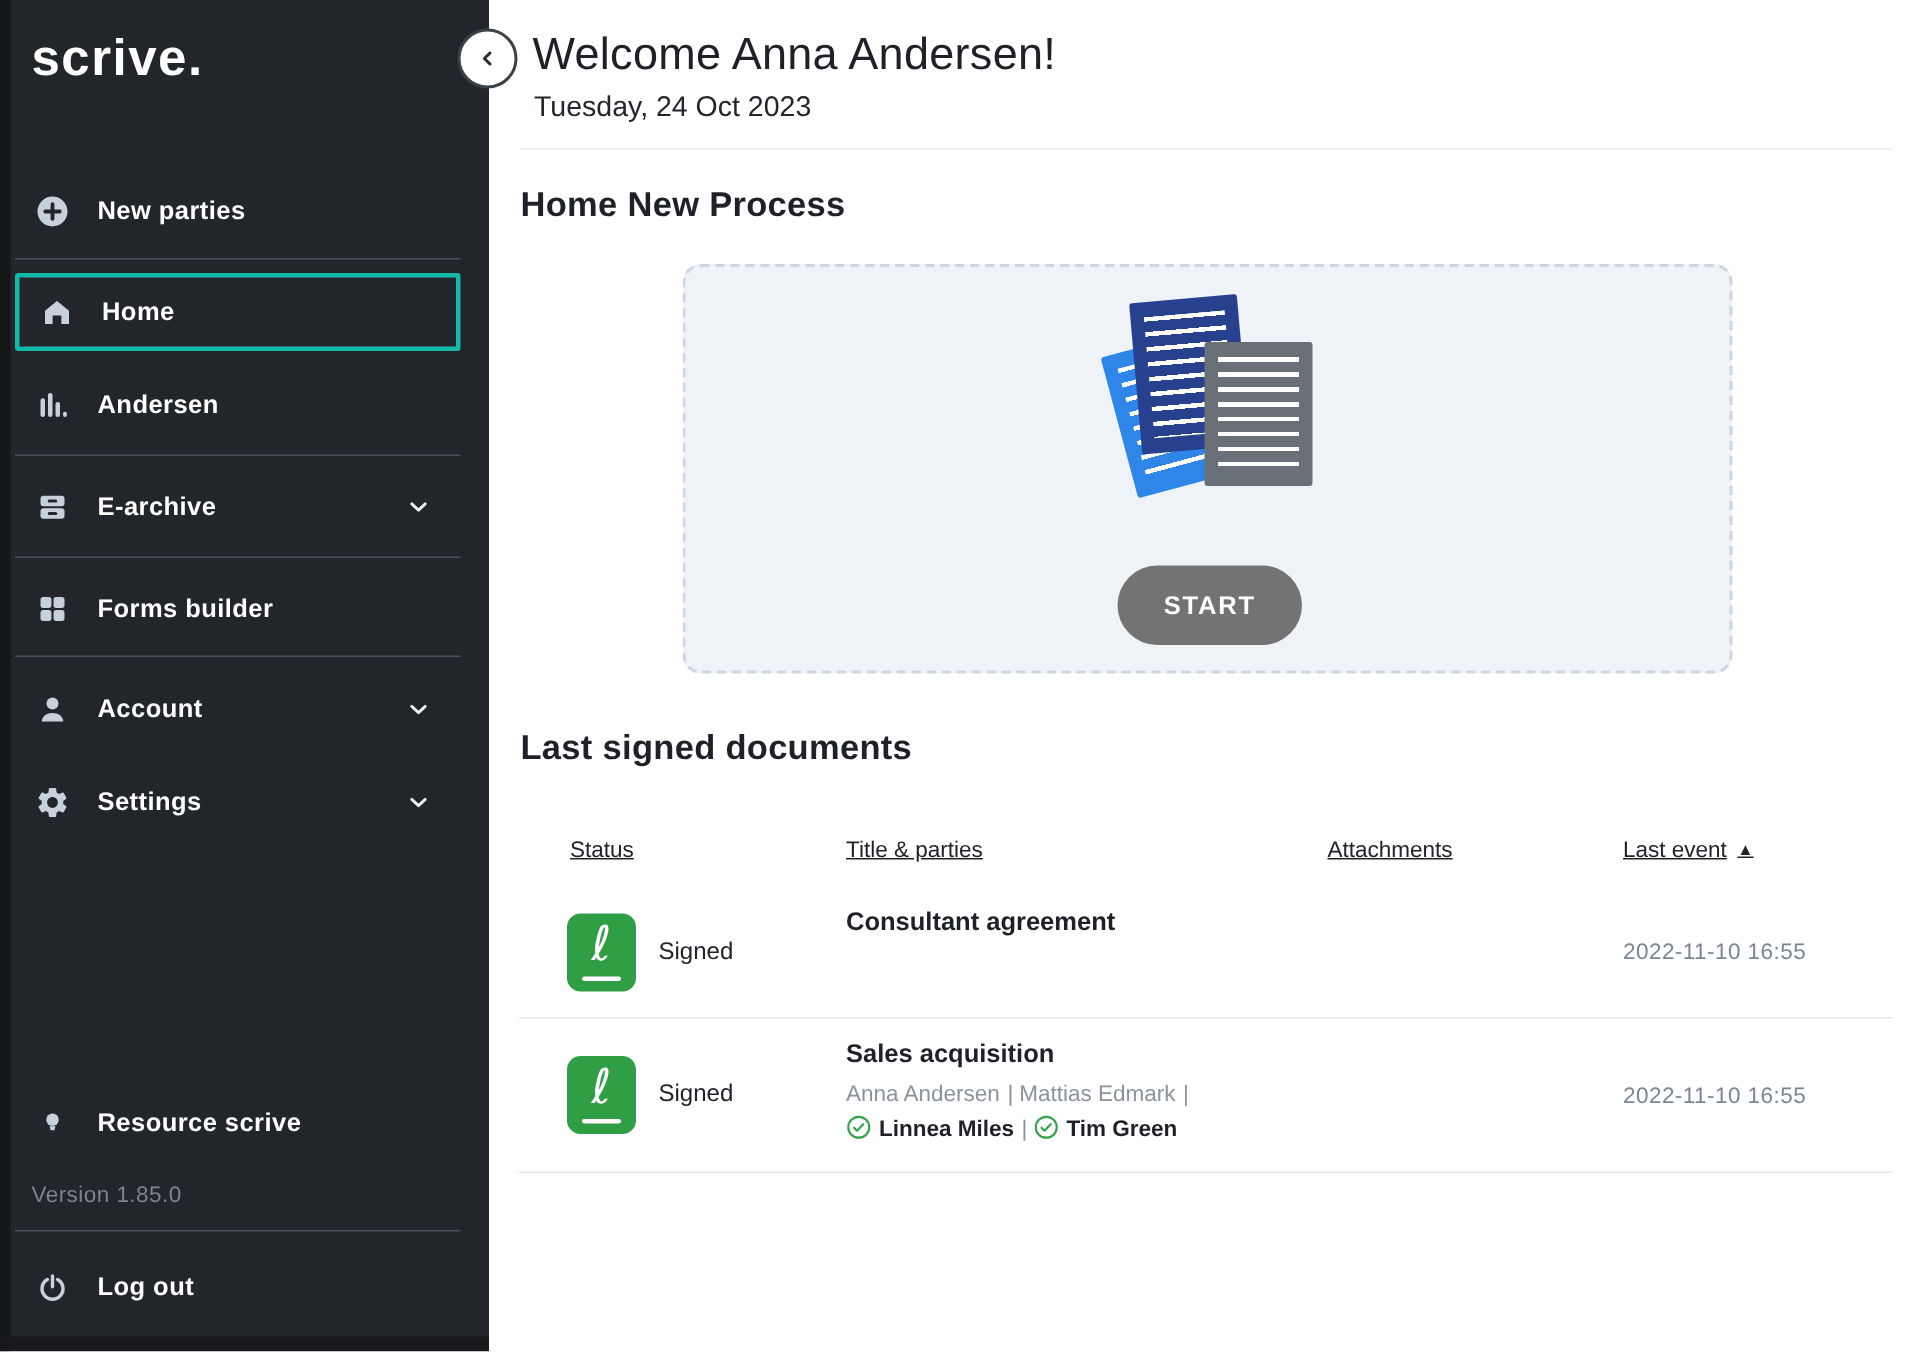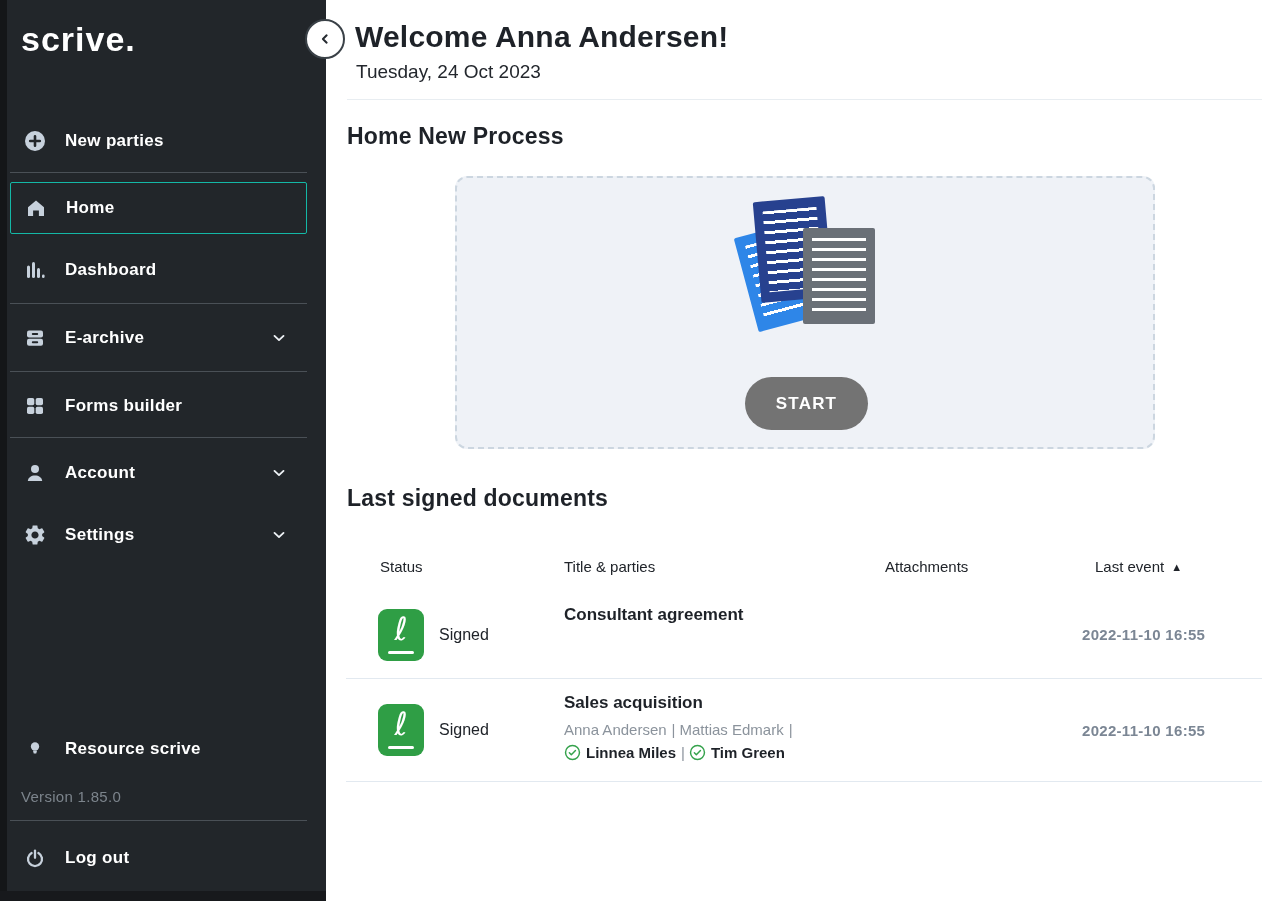"Welcome Anna Andersen!" .h1 { font-weight: 700 -> 400 }
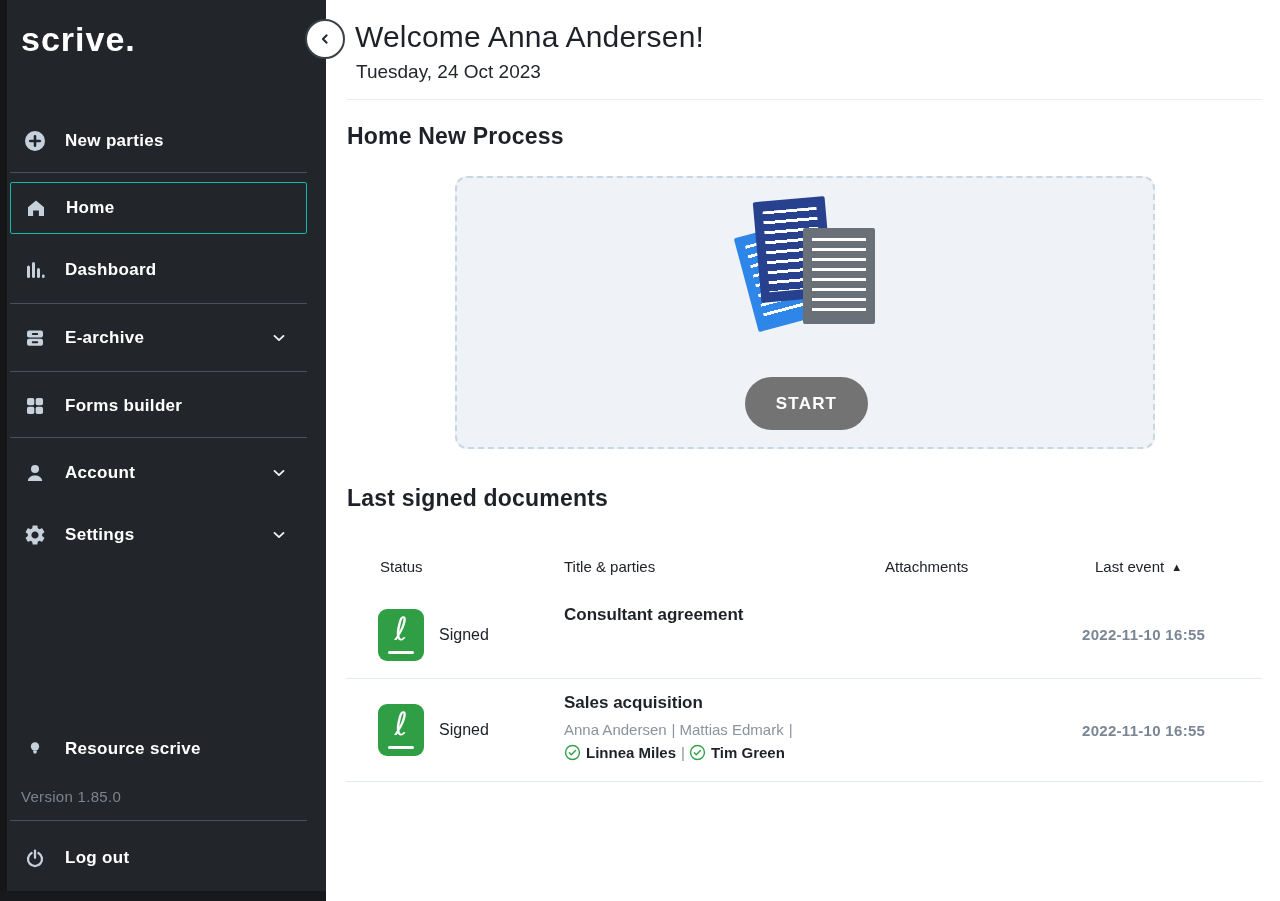"Home" .nav-item.selected { border: 1px solid #14b8a6 -> 3px solid #14b8a6 }
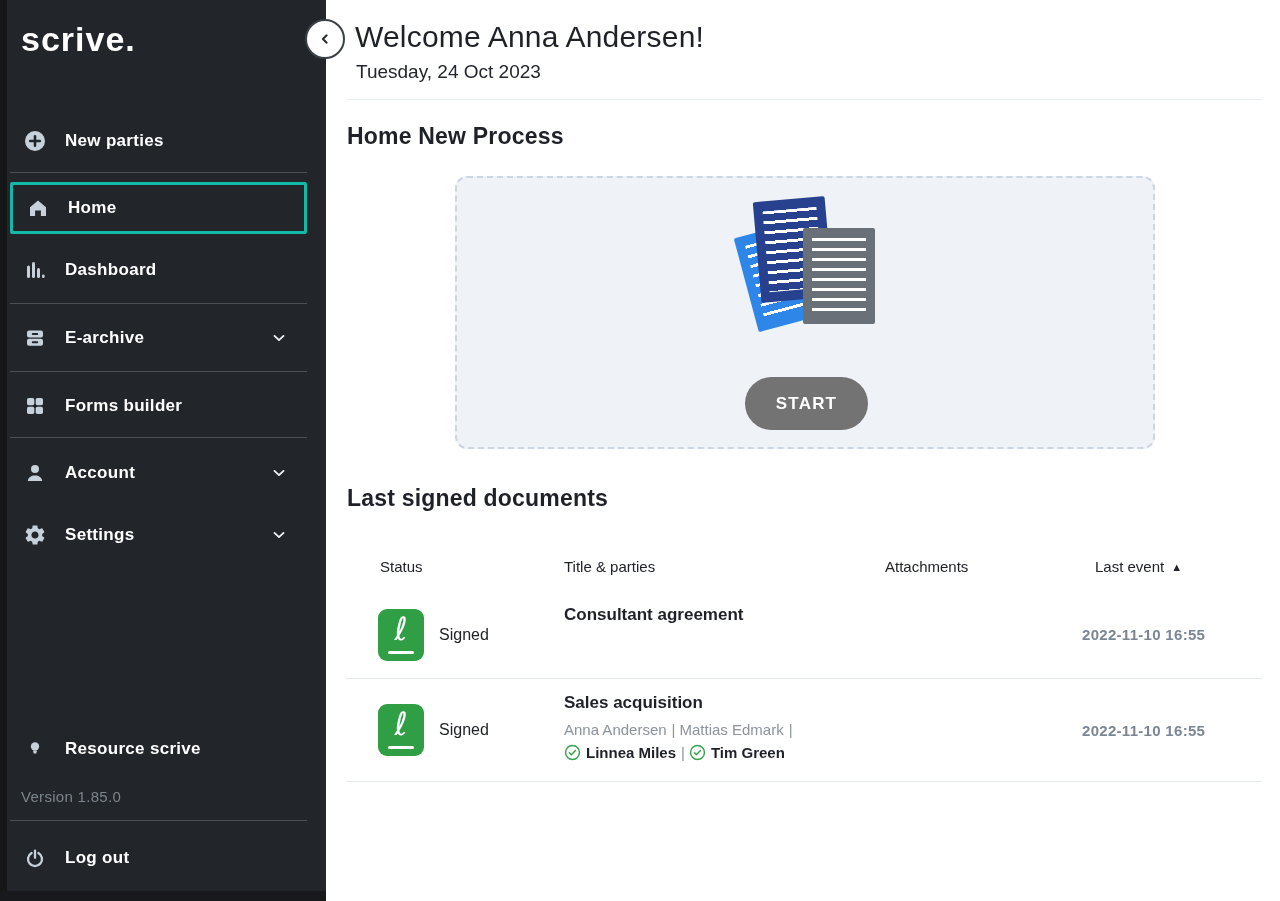"Dashboard" span.label { text: Dashboard -> Andersen }
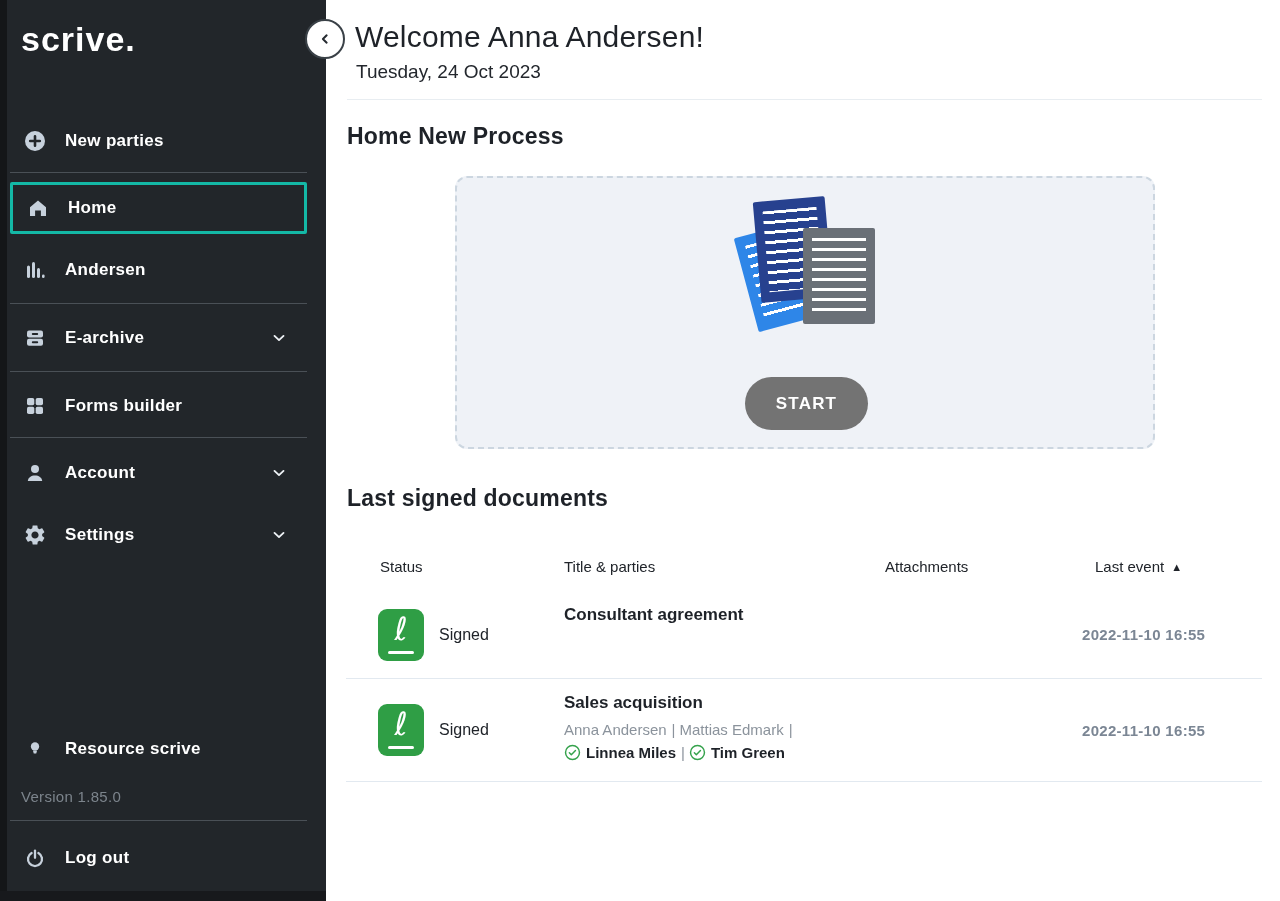"Status" .thead { text-decoration: none -> underline }
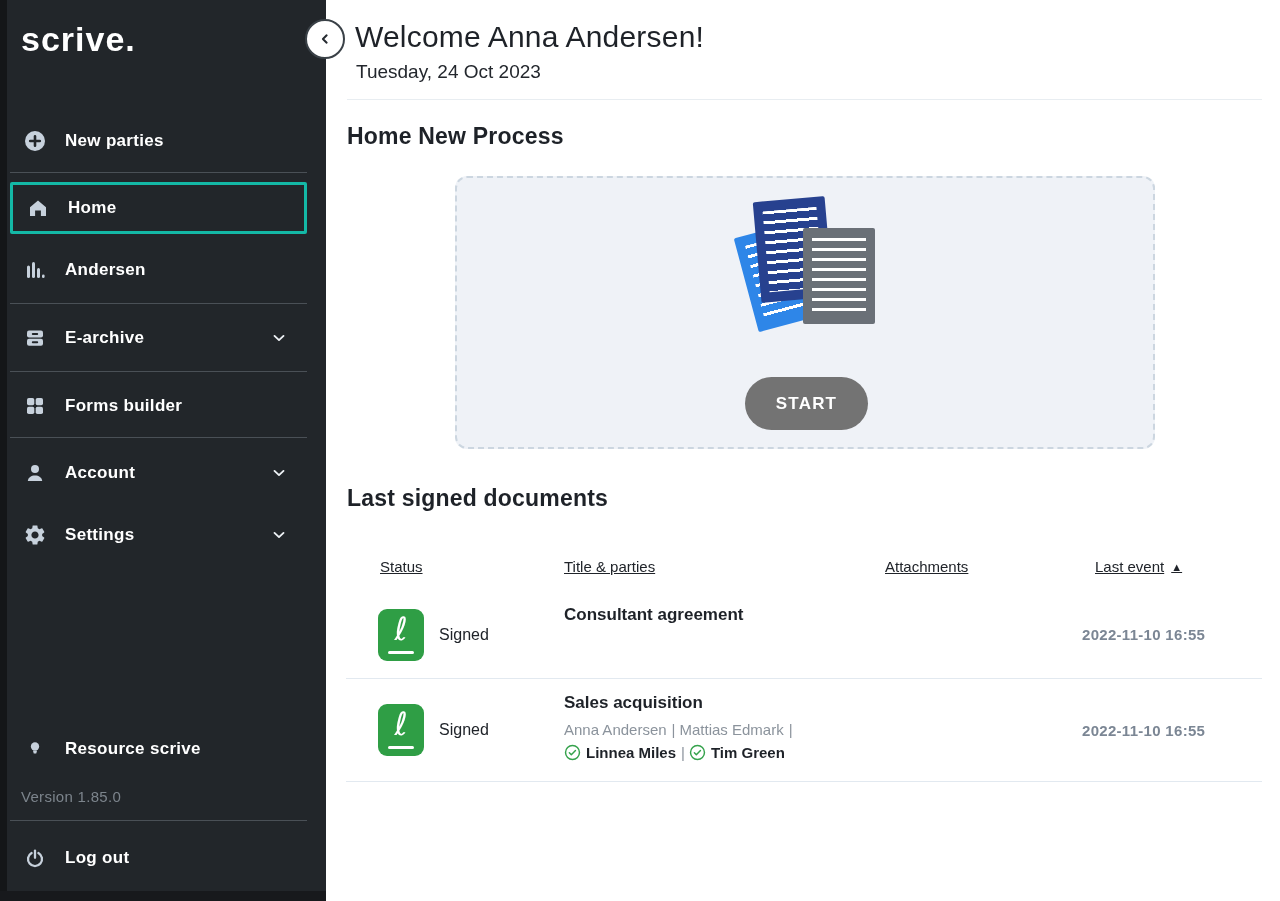"Last event" .th-event { margin-left: 13px -> none }
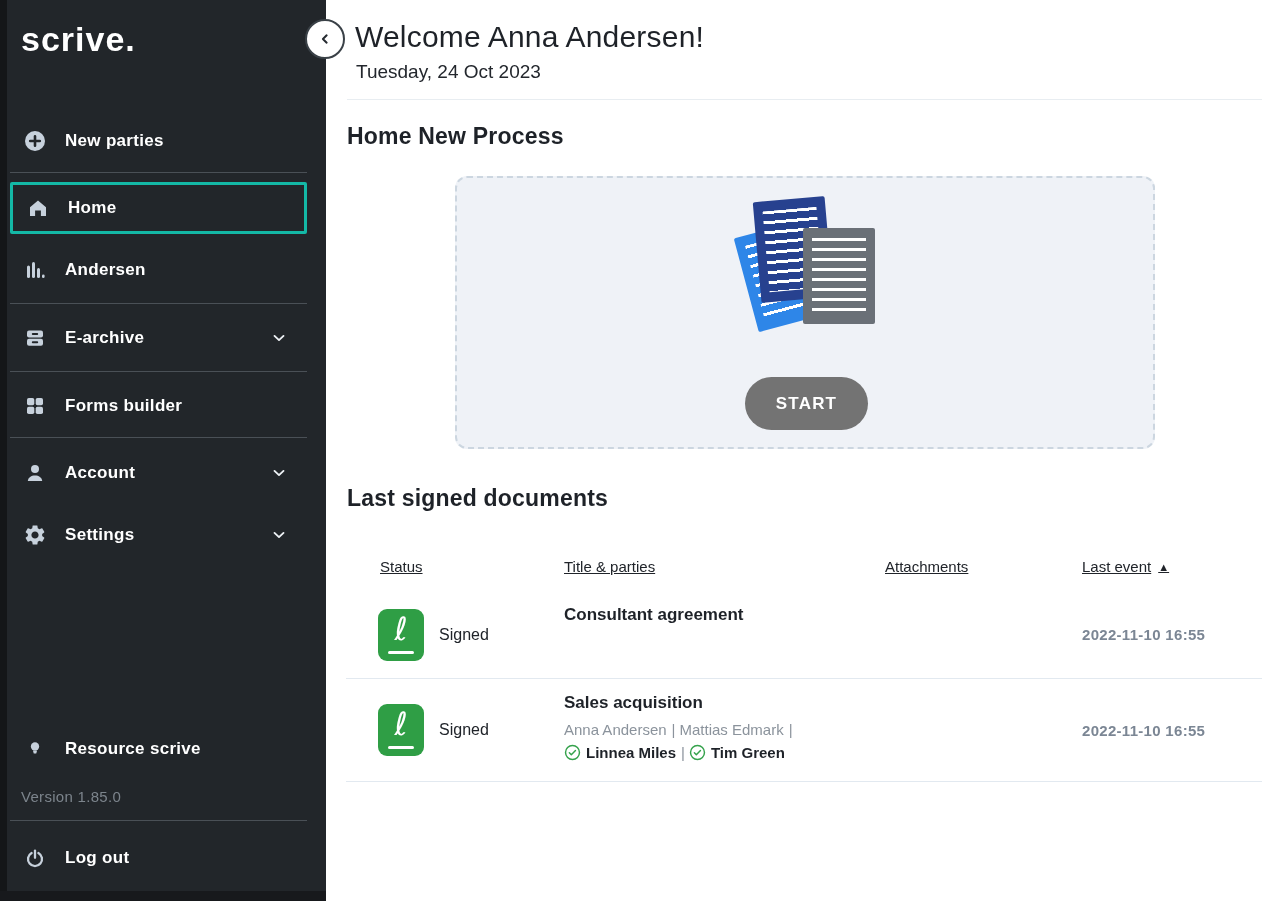"2022-11-10 16:55" .cell-event { font-weight: bold -> none }
